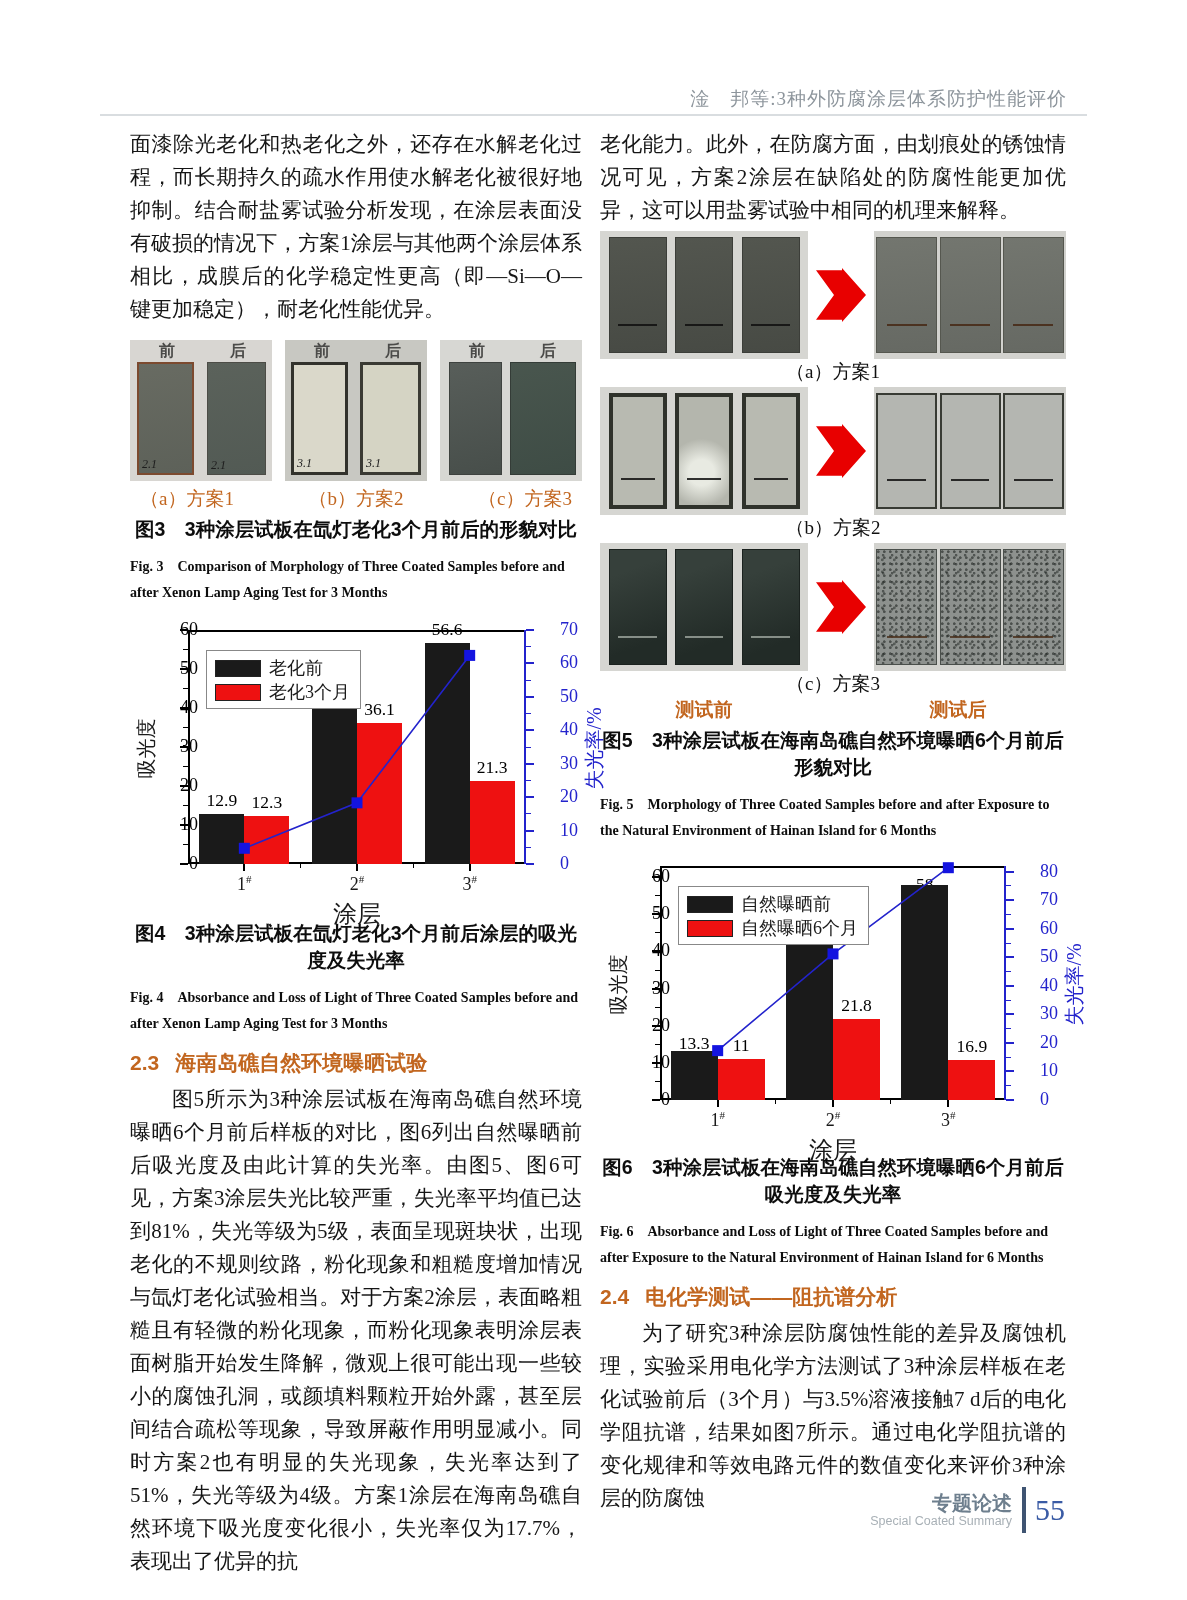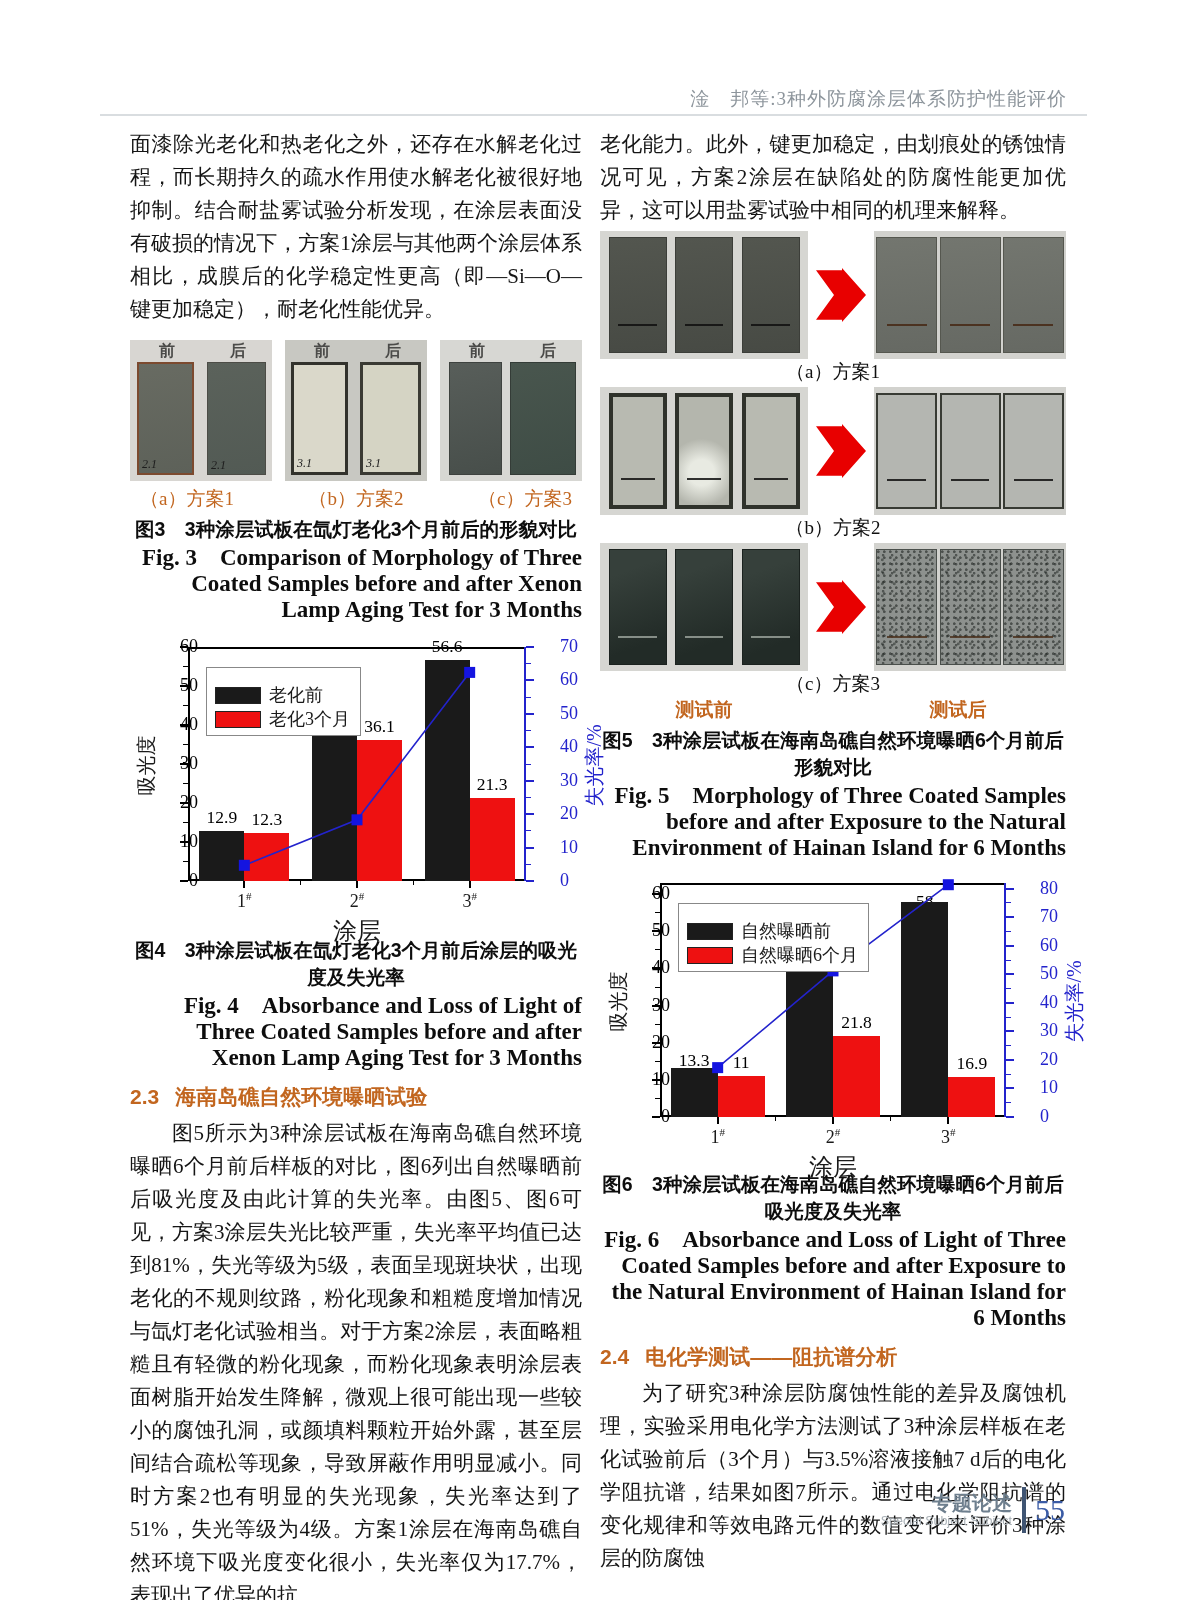"老化能力。此外，键更加稳定，由划痕处的锈蚀情况可见，方案2涂层在缺陷处的防腐性能" p.body { text: 键更加稳定 -> 在防腐方面 }
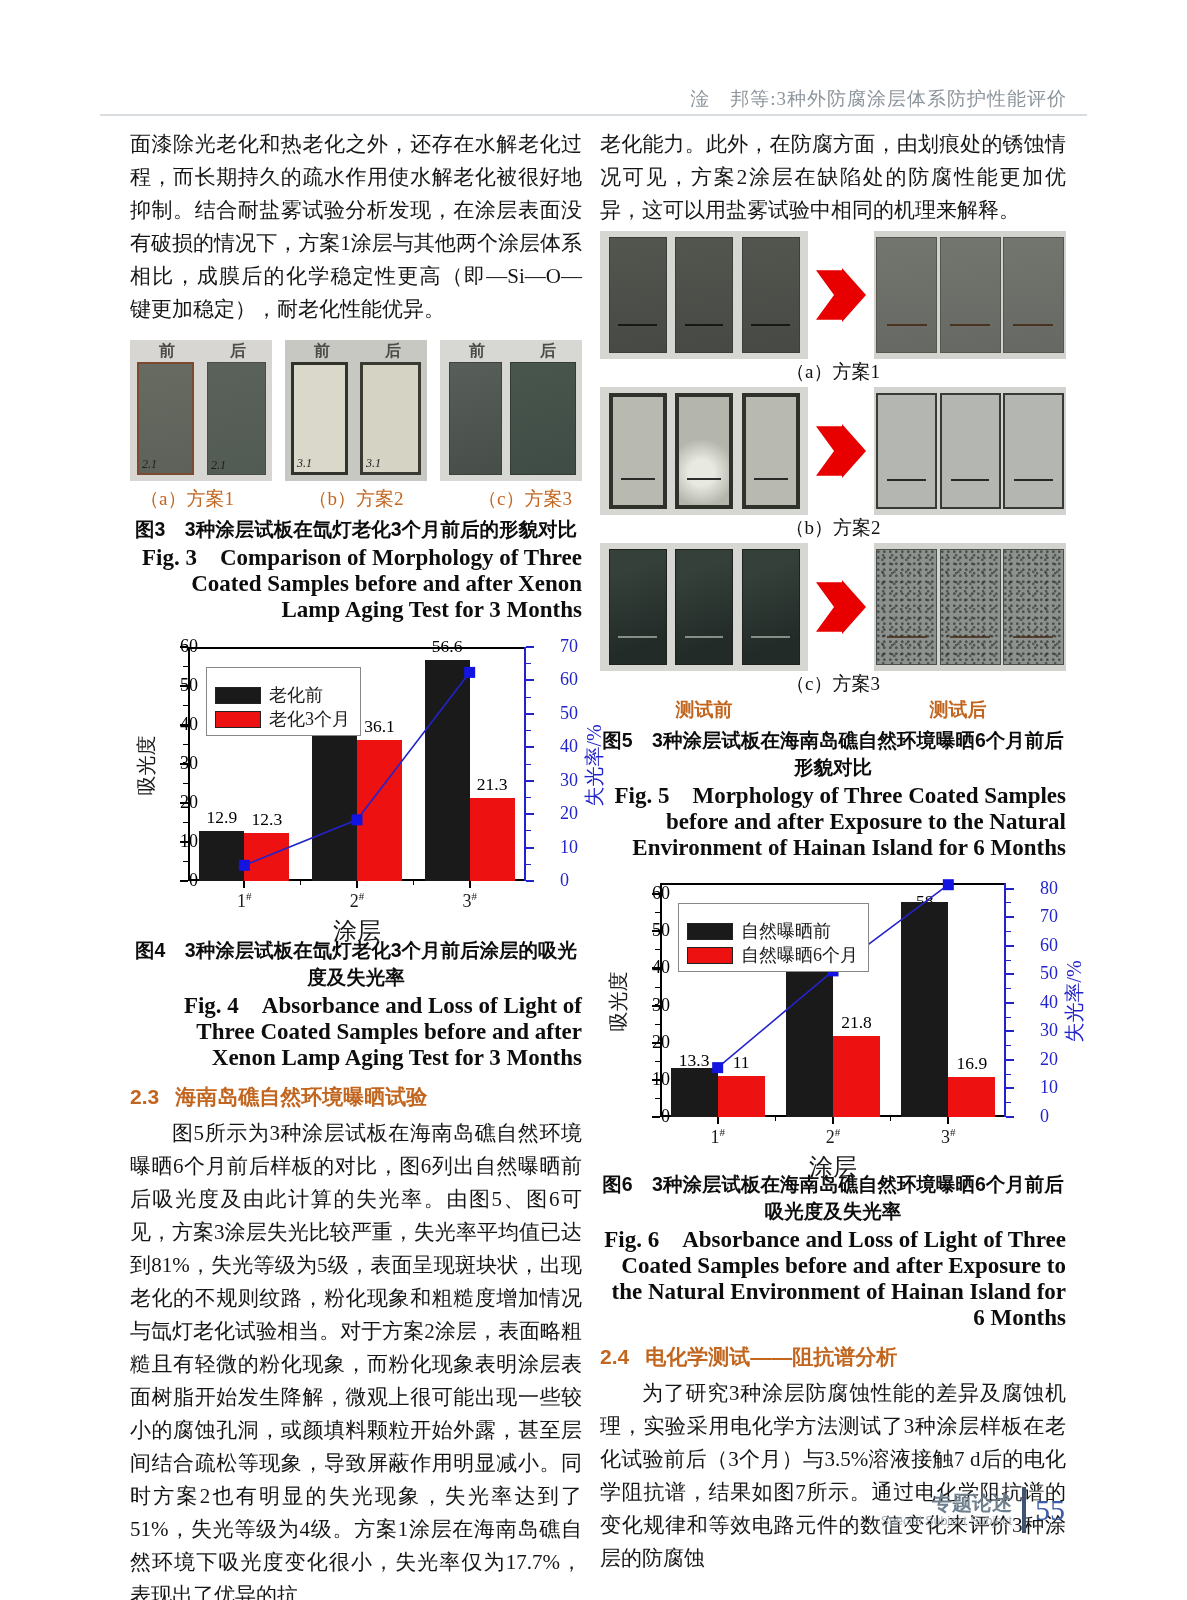"Fig. 3 Comparison of Morphology" .cap-en { font-size: 23px -> 14px; margin-top: 2px -> 11px; text-align: right -> left }
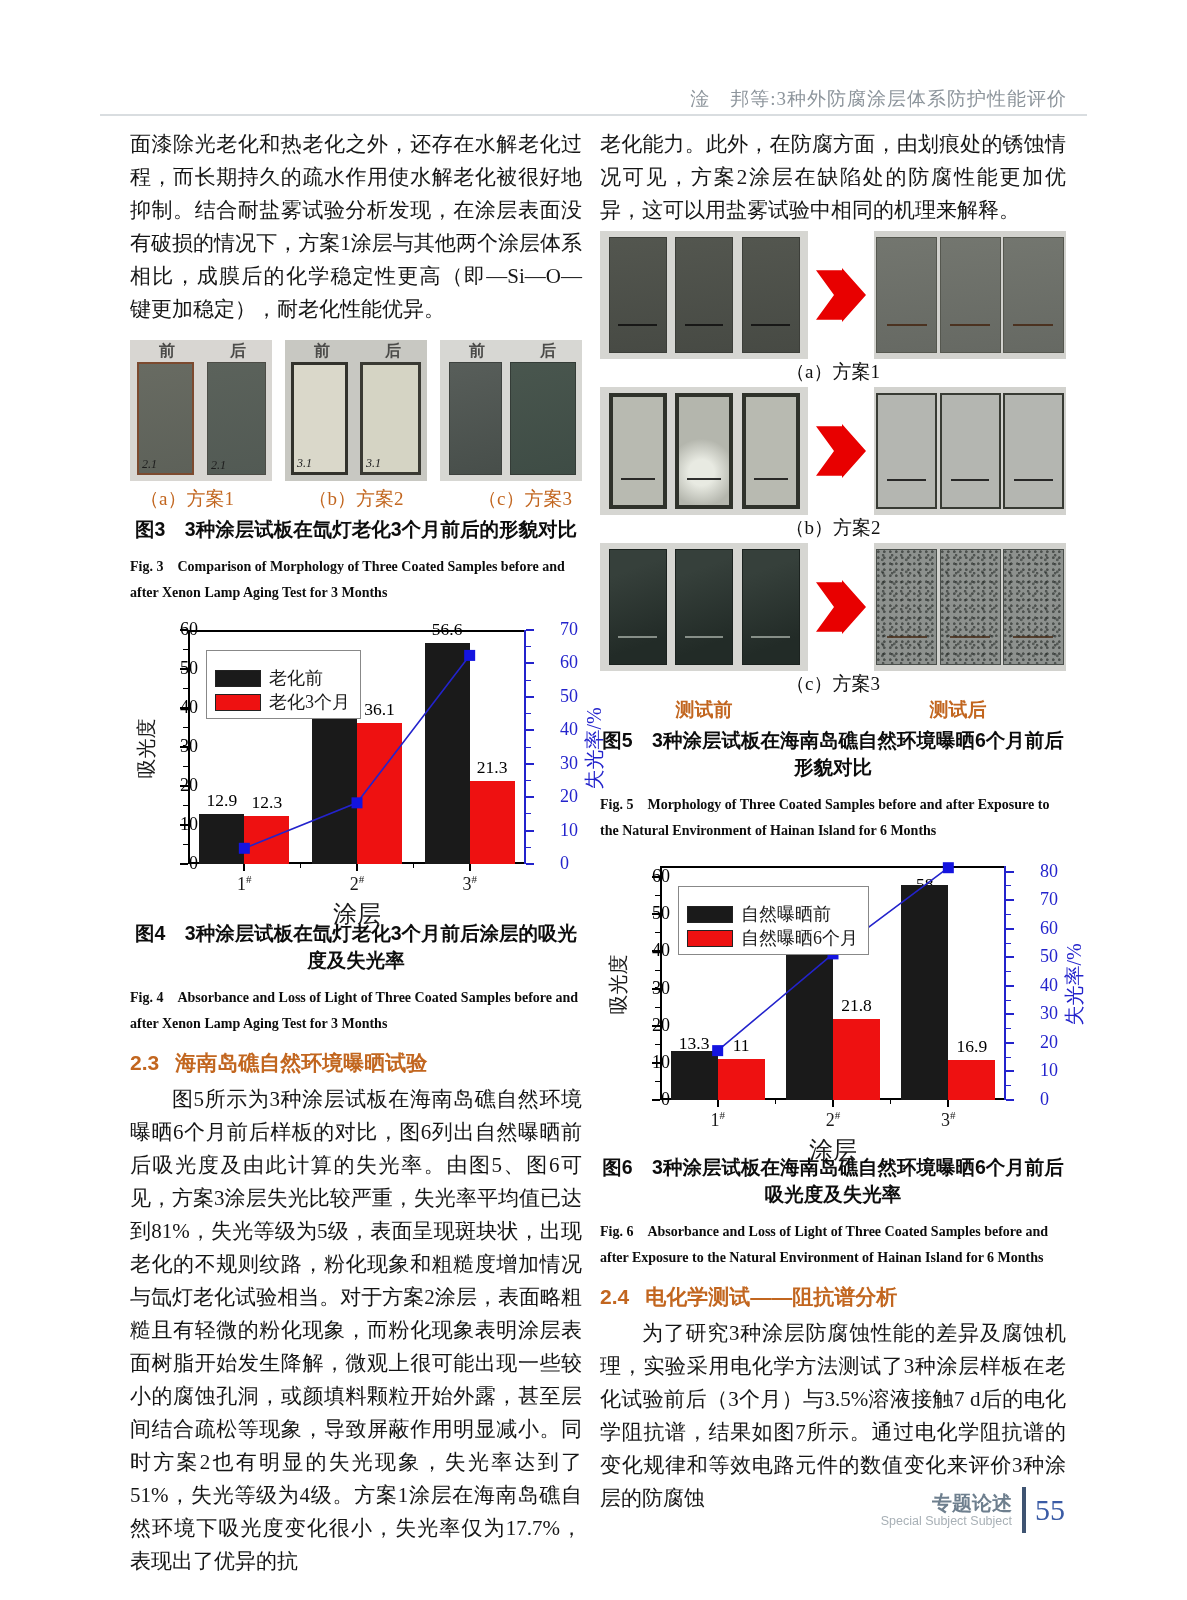"老化前" .legend { padding: 15px 10px 4px 8px -> 5px 10px 4px 8px }
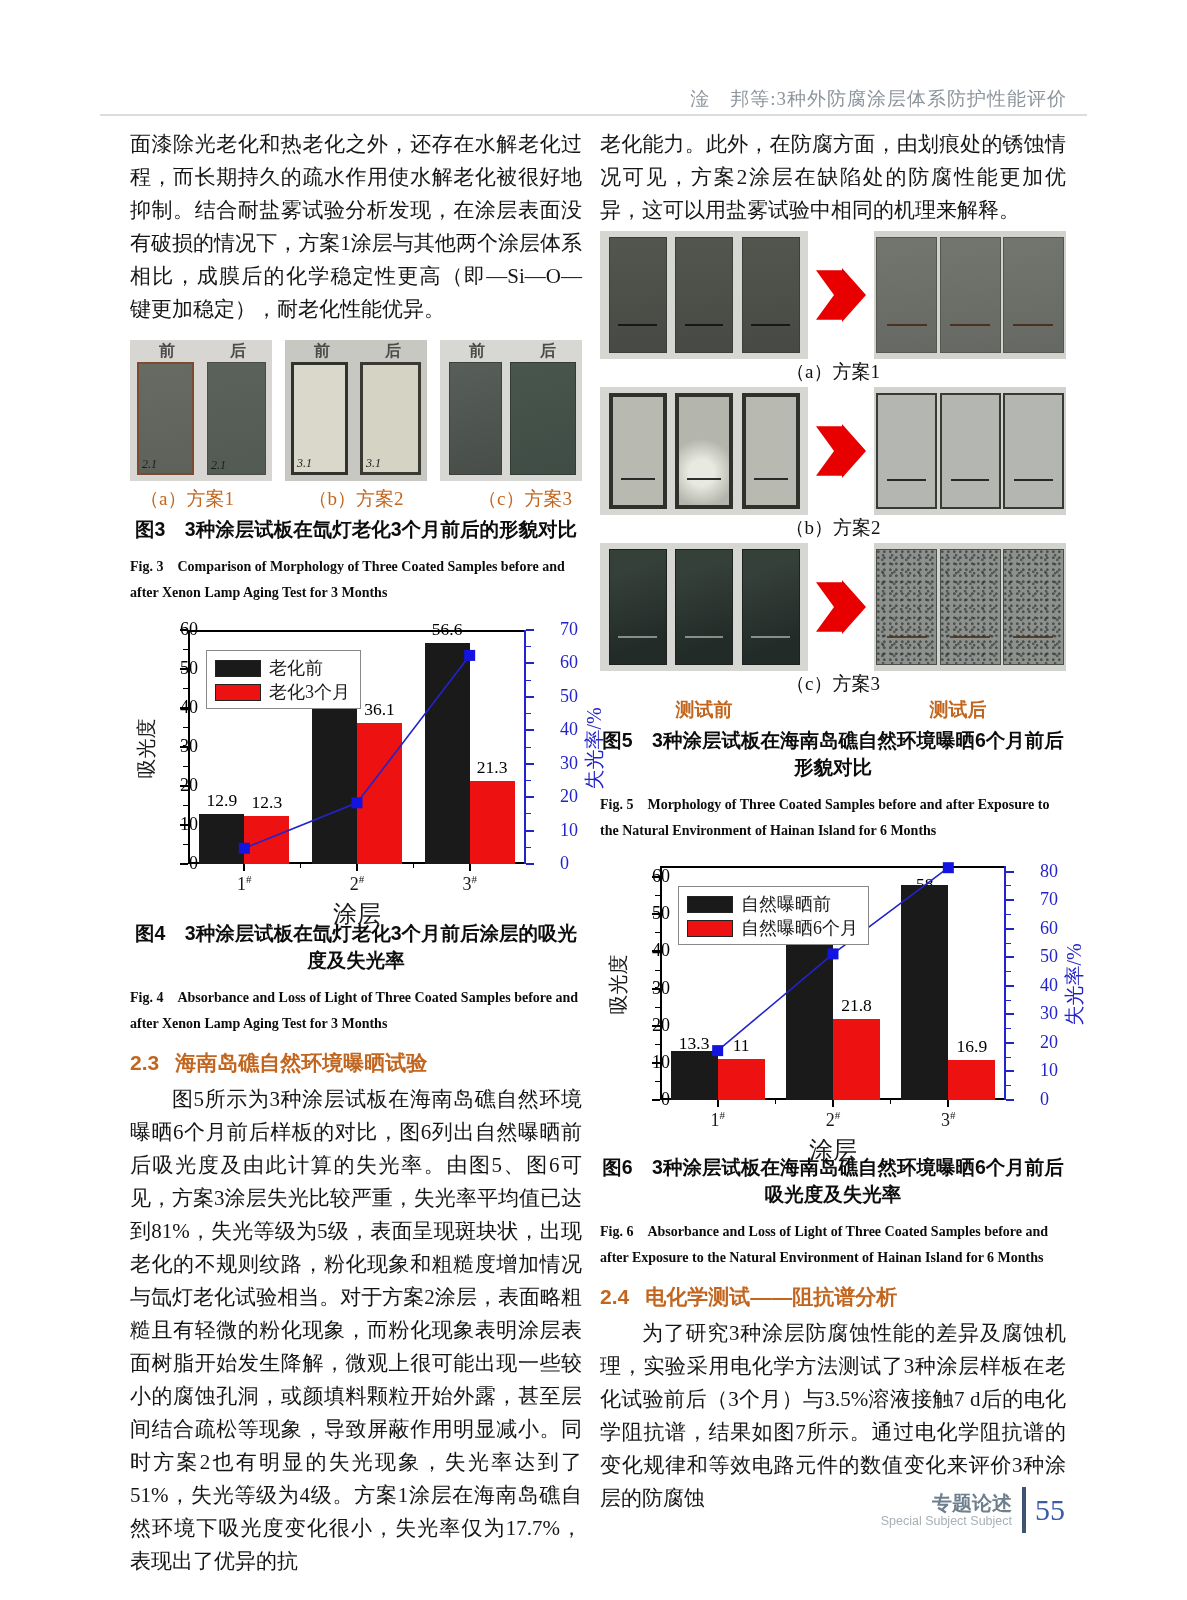"Special Subject Subject" div.footer-en { text: Subject Subject -> Coated Summary }
